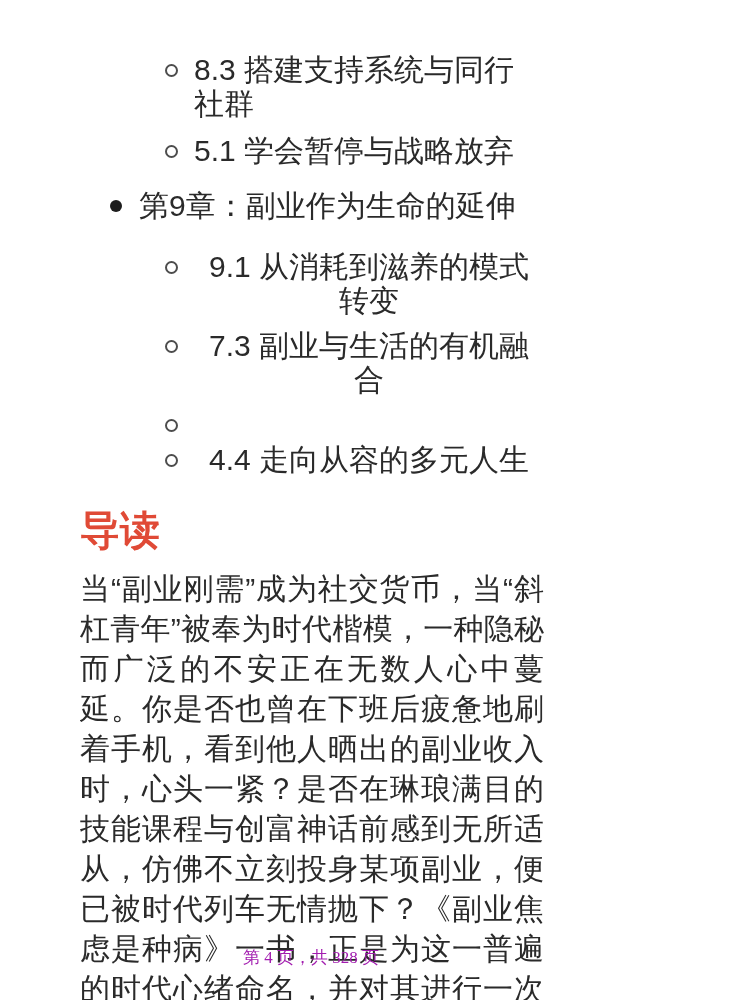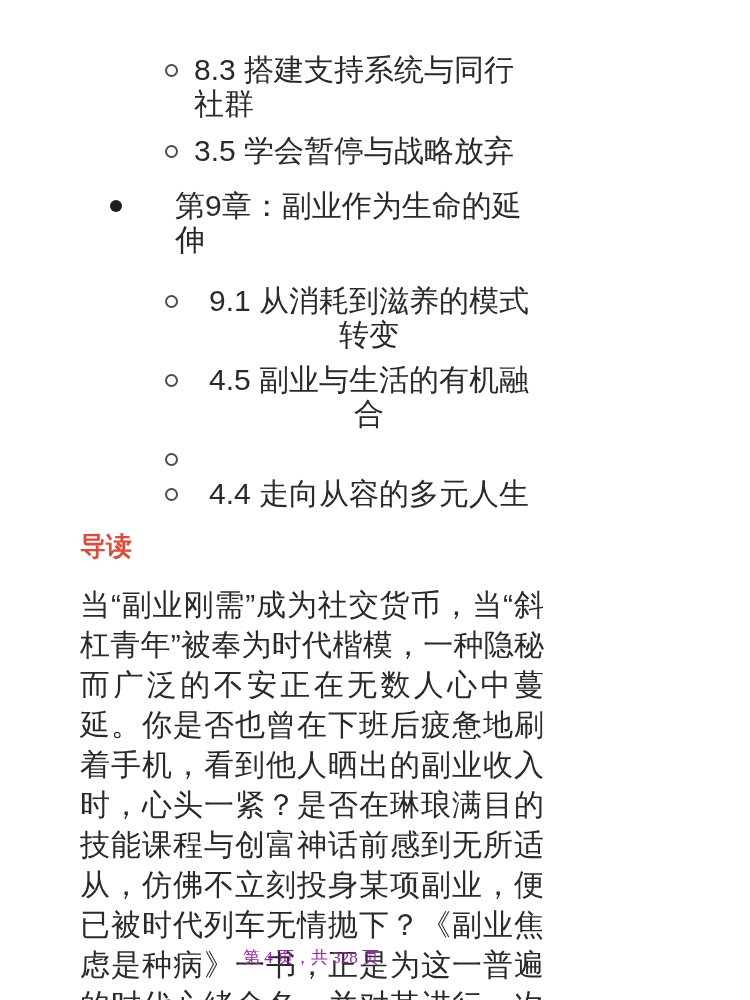"3.5 学会暂停与战略放弃" span.toc-label { text: 3.5 -> 5.1 }
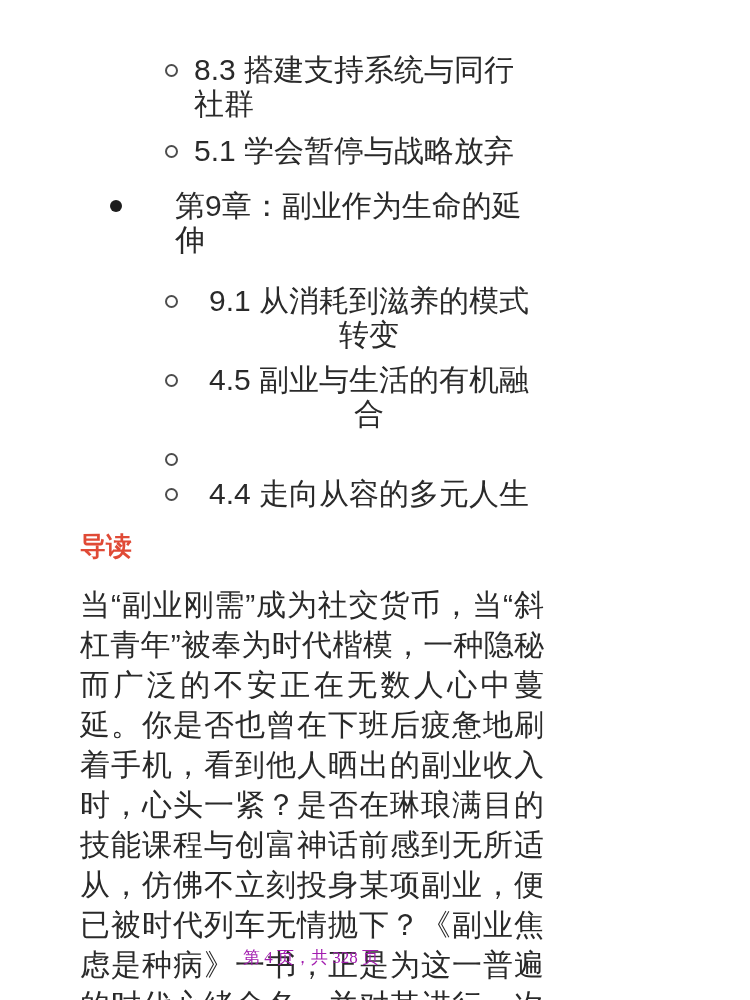"第9章：副业作为生命的延伸" .toc-main > li > .toc-row { gap: 36px -> none }
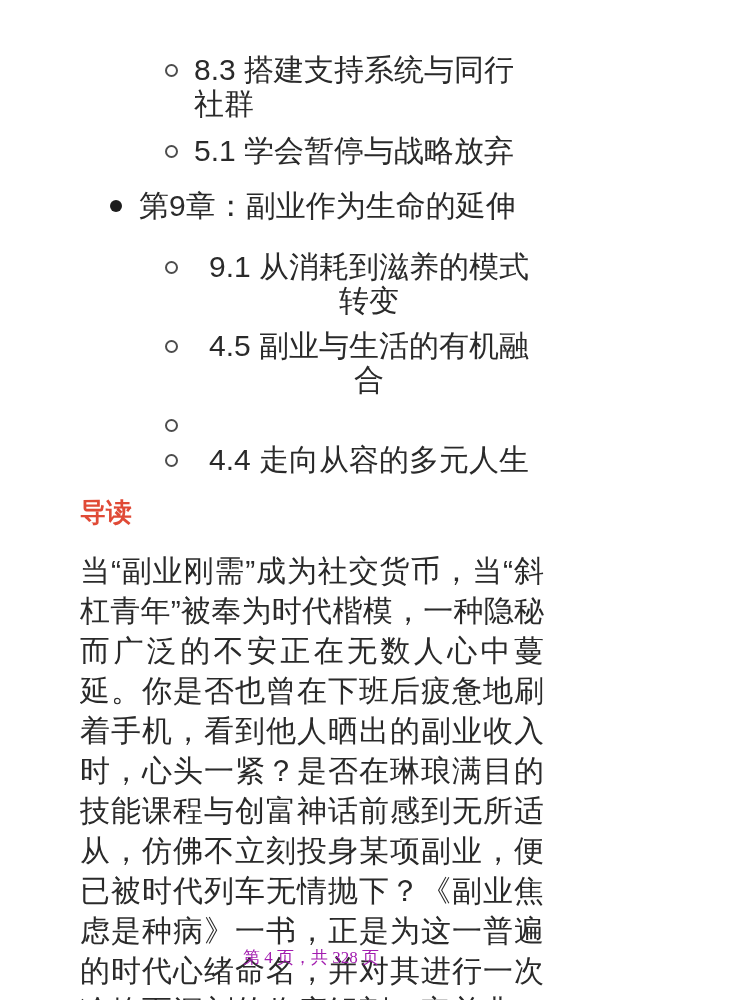"4.5 副业与生活的有机融合" span.toc-label { text: 4.5 -> 7.3 }
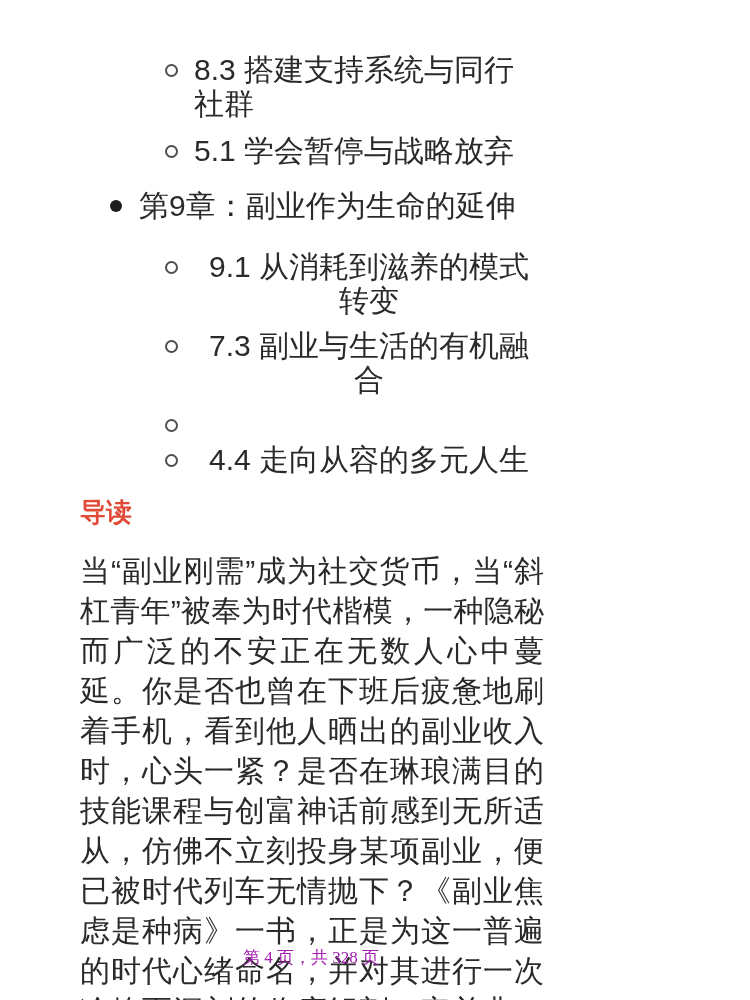"导读" .section-heading { font-size: 26px -> 40px; margin: 14px 0 0 0 -> 32px 0 0 0 }
